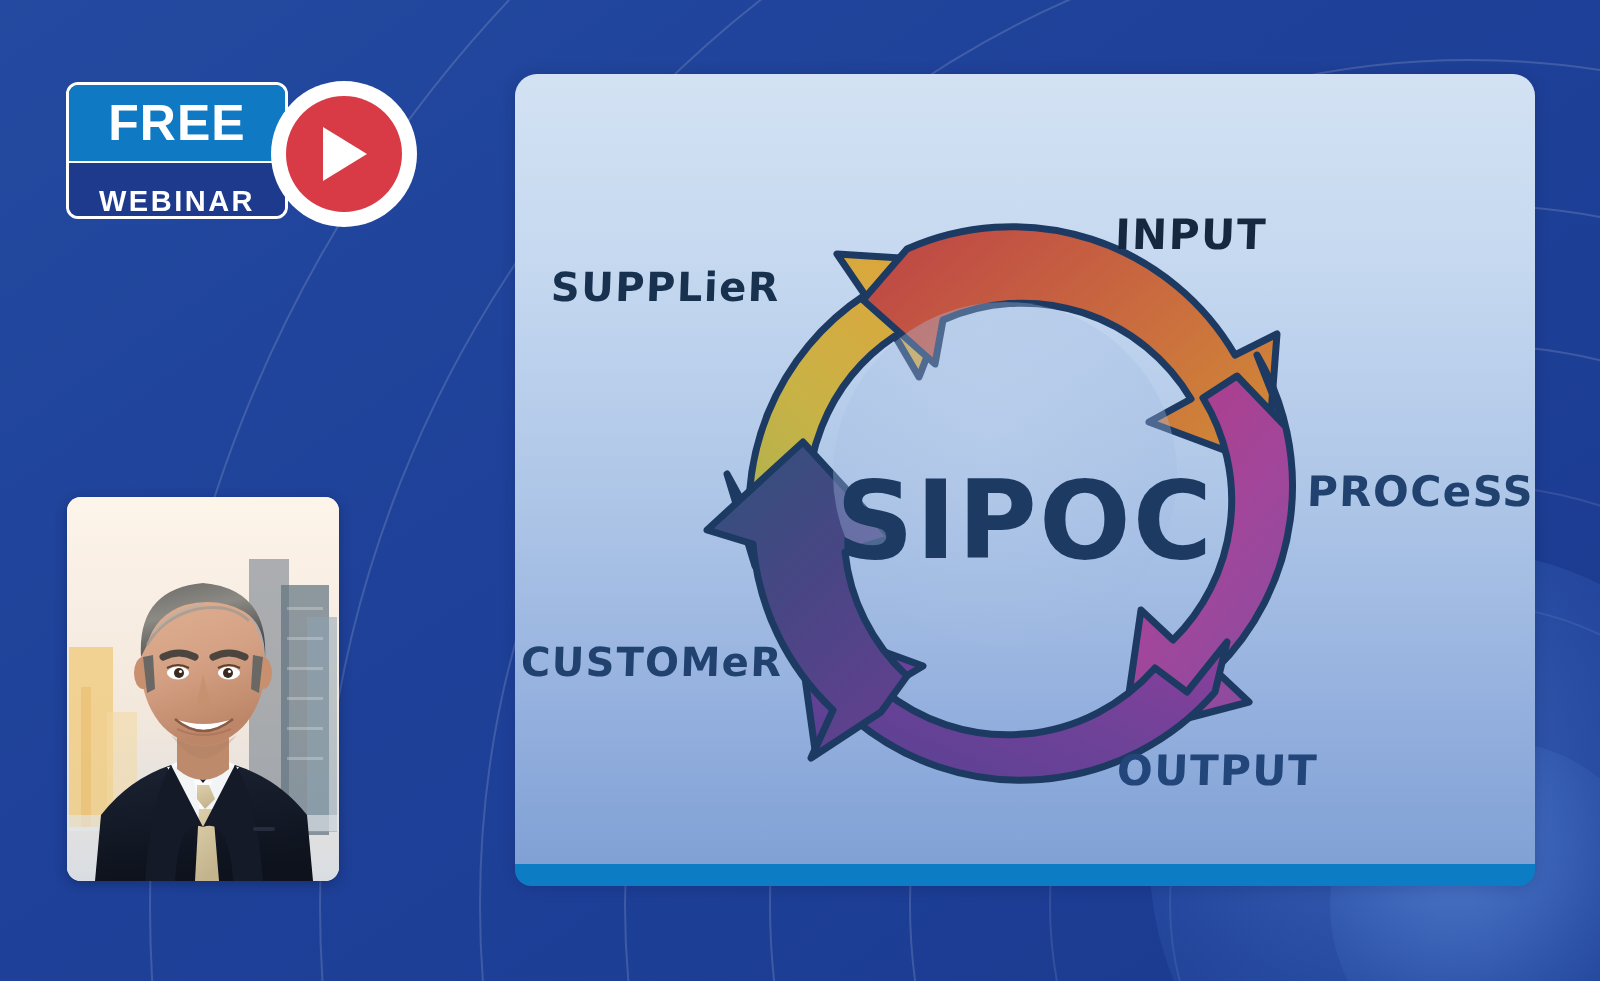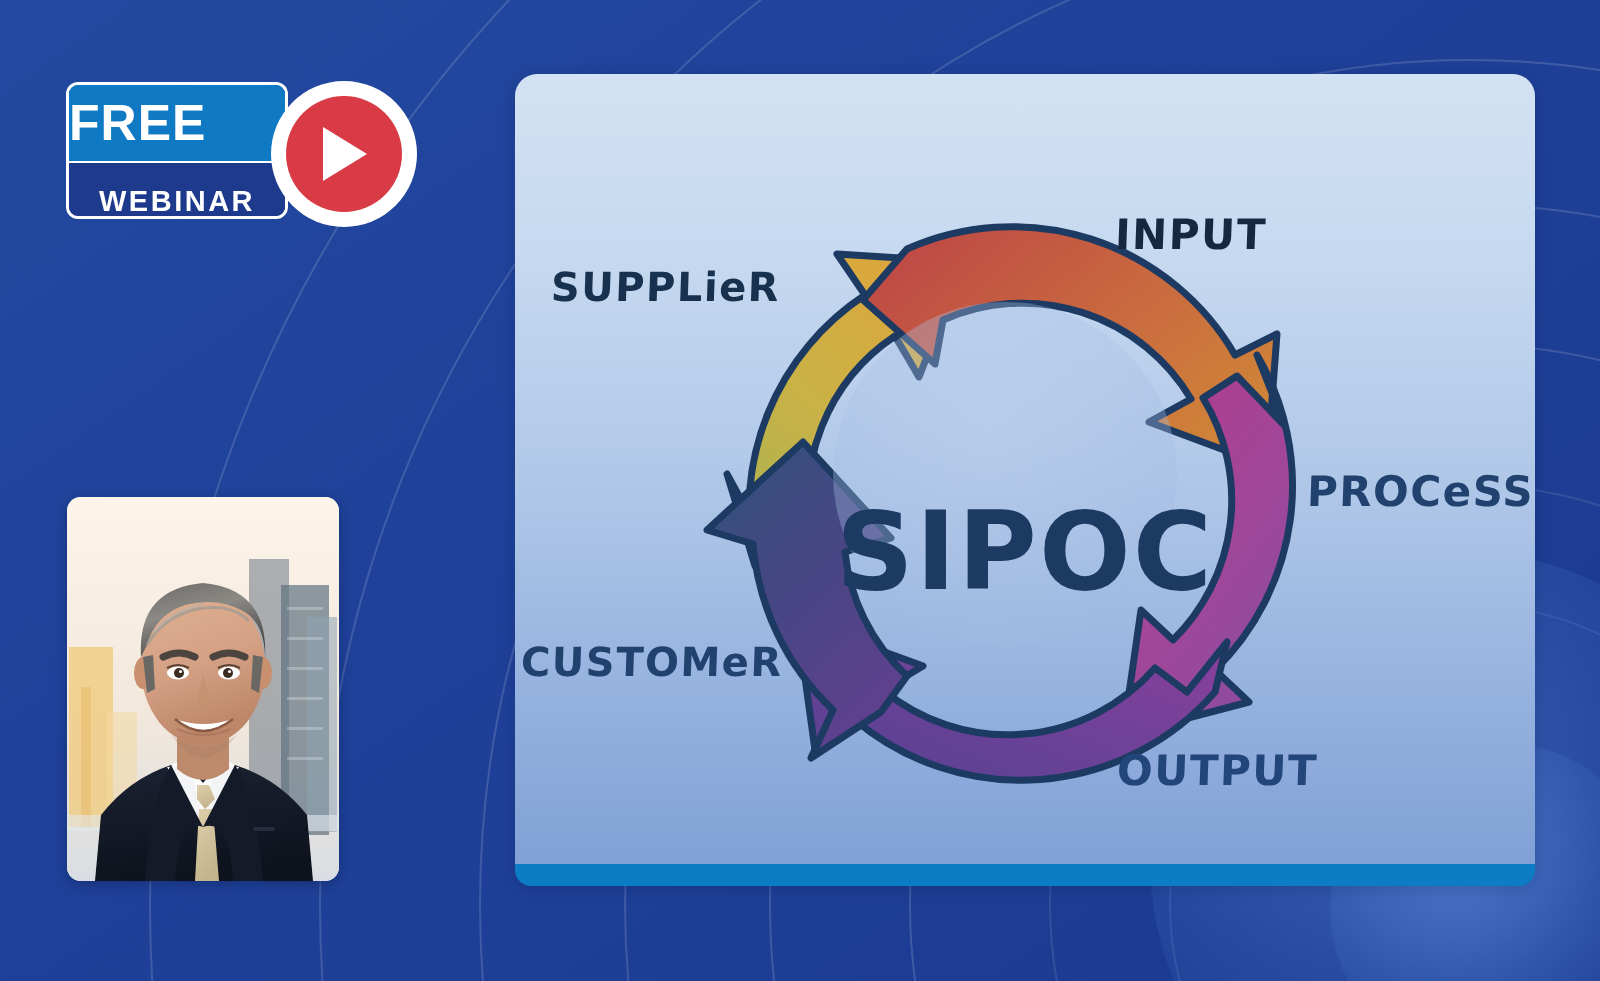"FREE" .badge-free { justify-content: flex-start -> center }
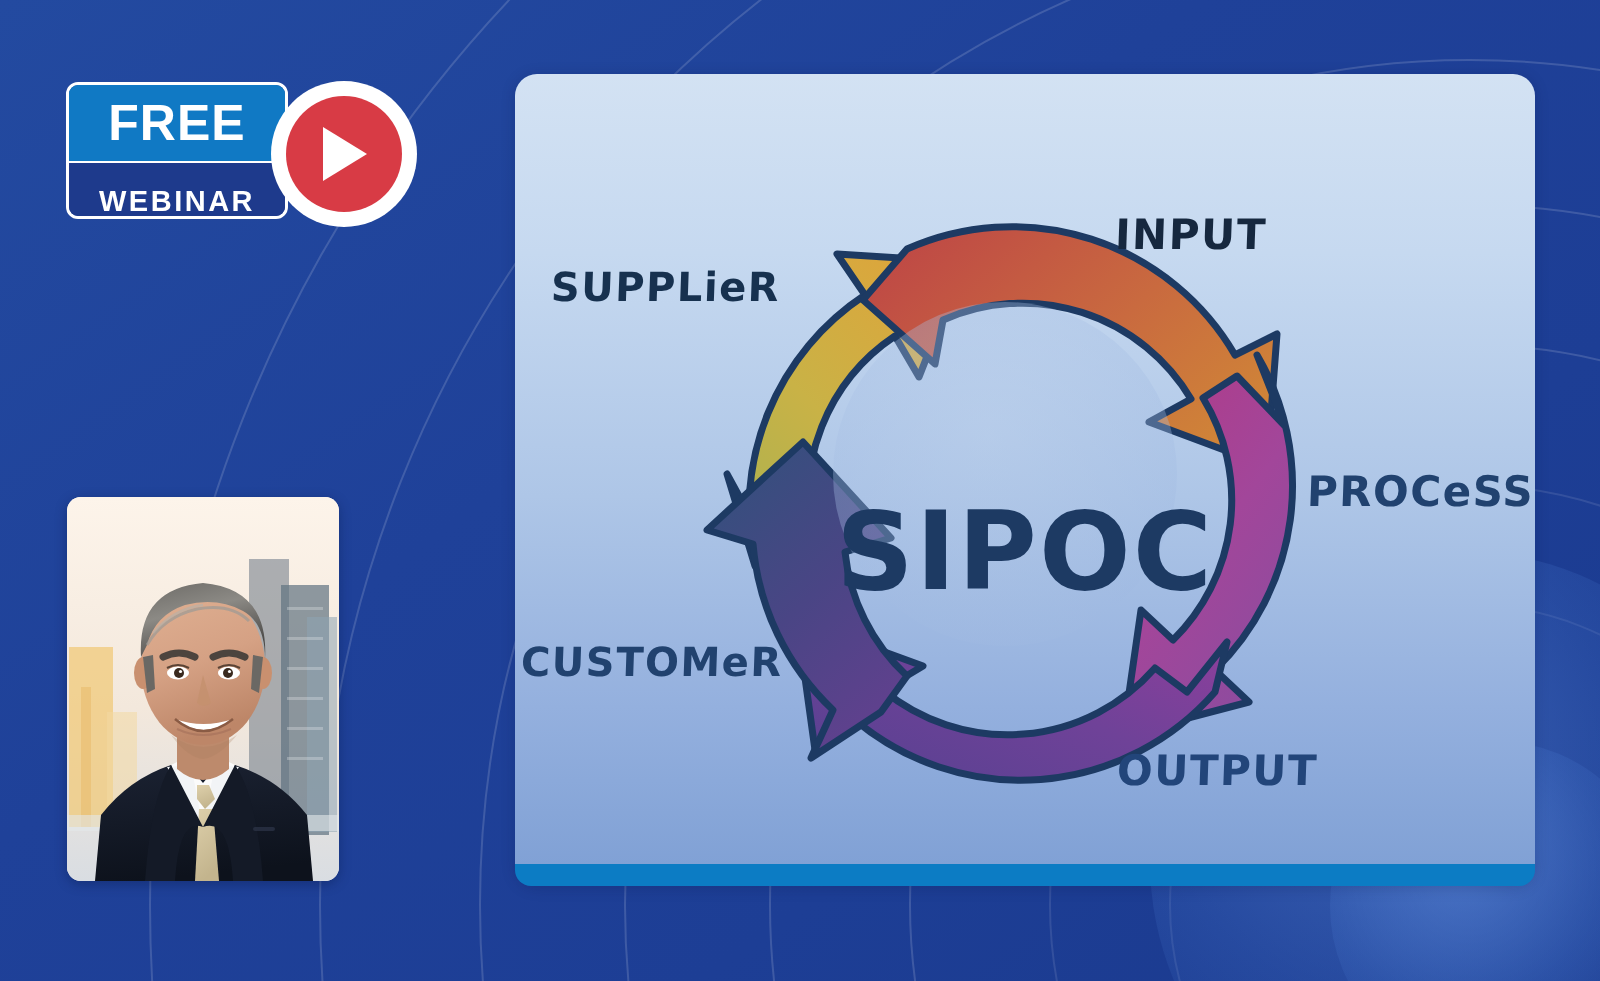"SIPOC" #sipoc-center-text { top: 415px -> 384px }
